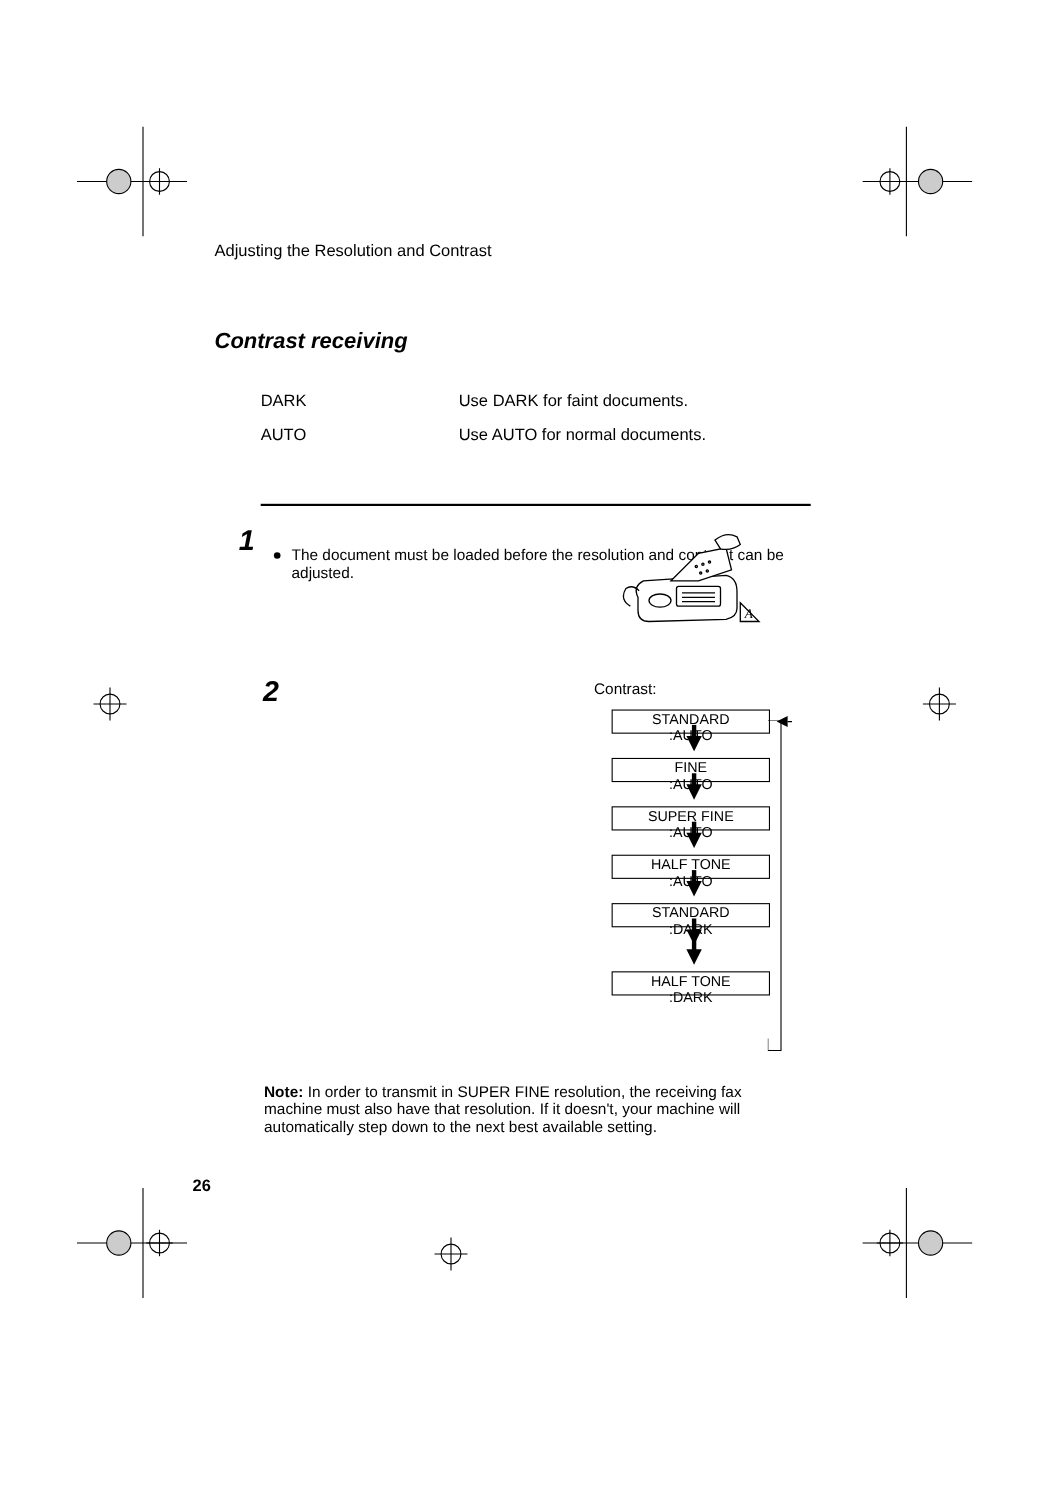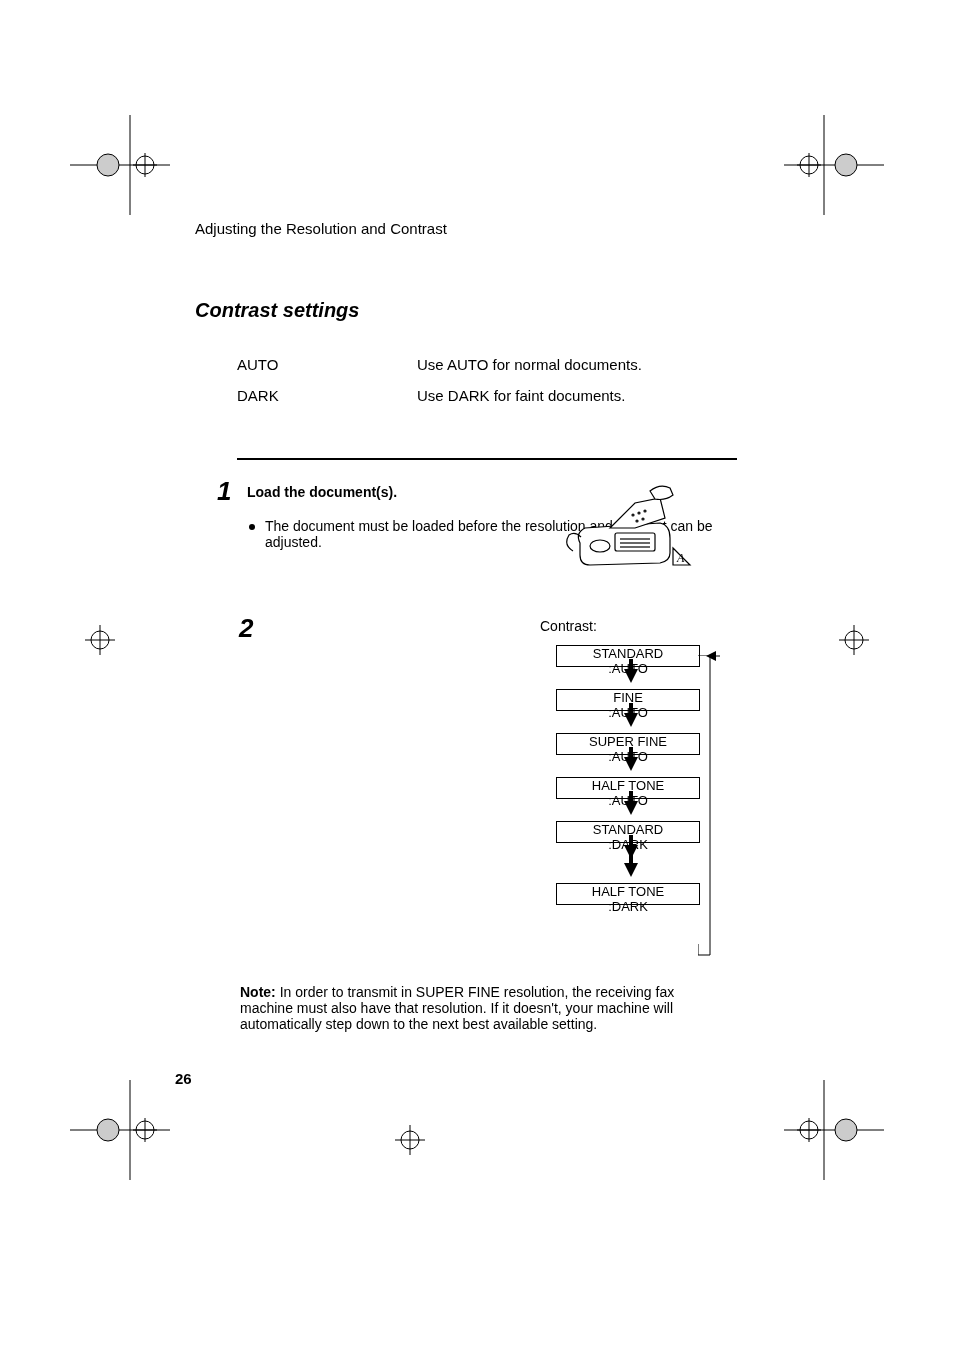"Contrast settings" div.heading { text: settings -> receiving }
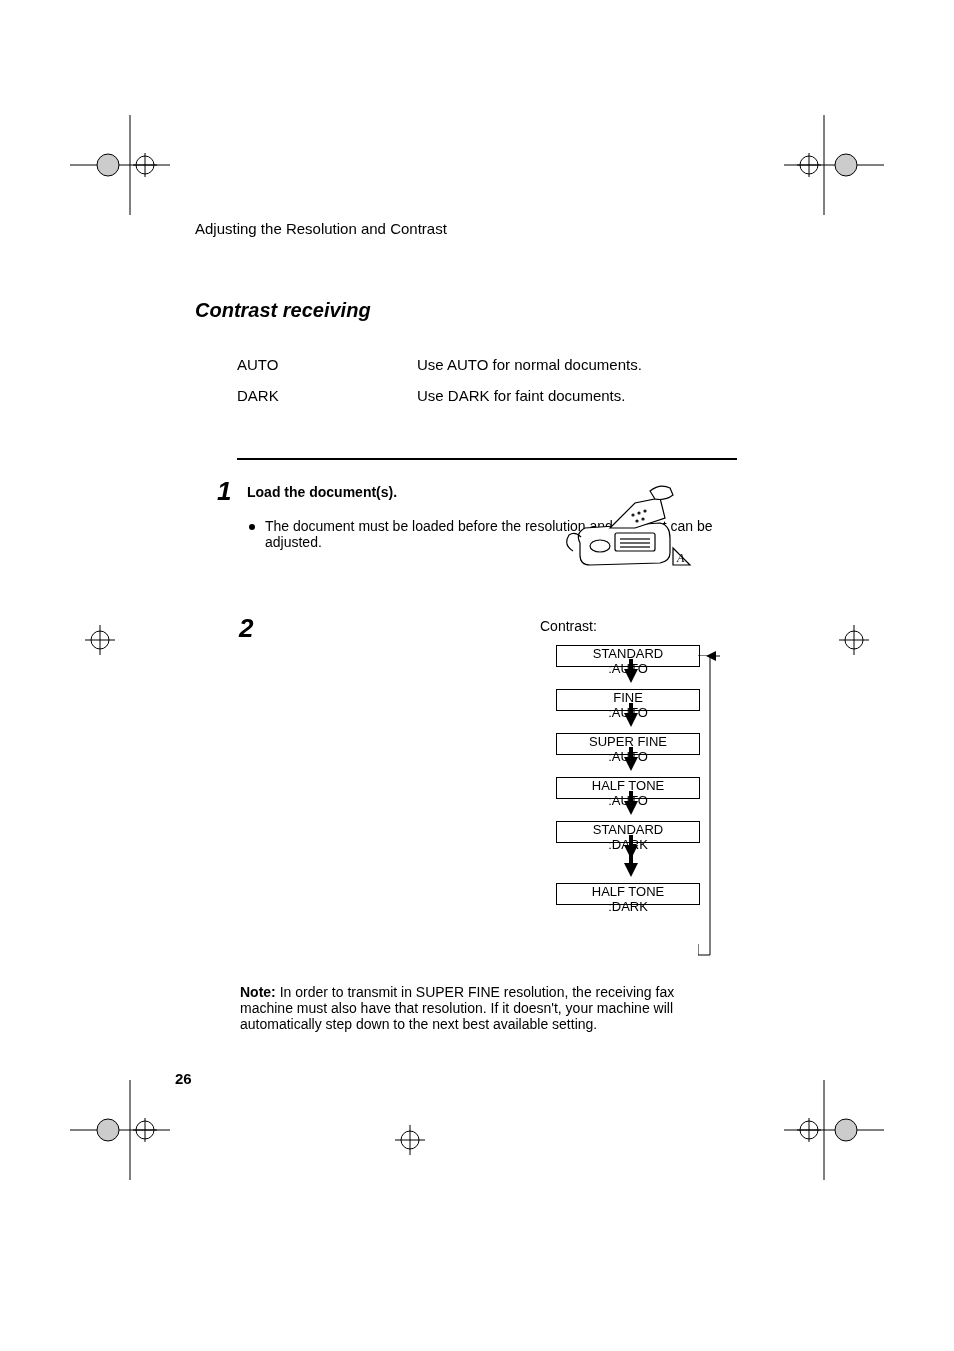"AUTO" div.table-row { order: before "DARK" -> after "DARK" }
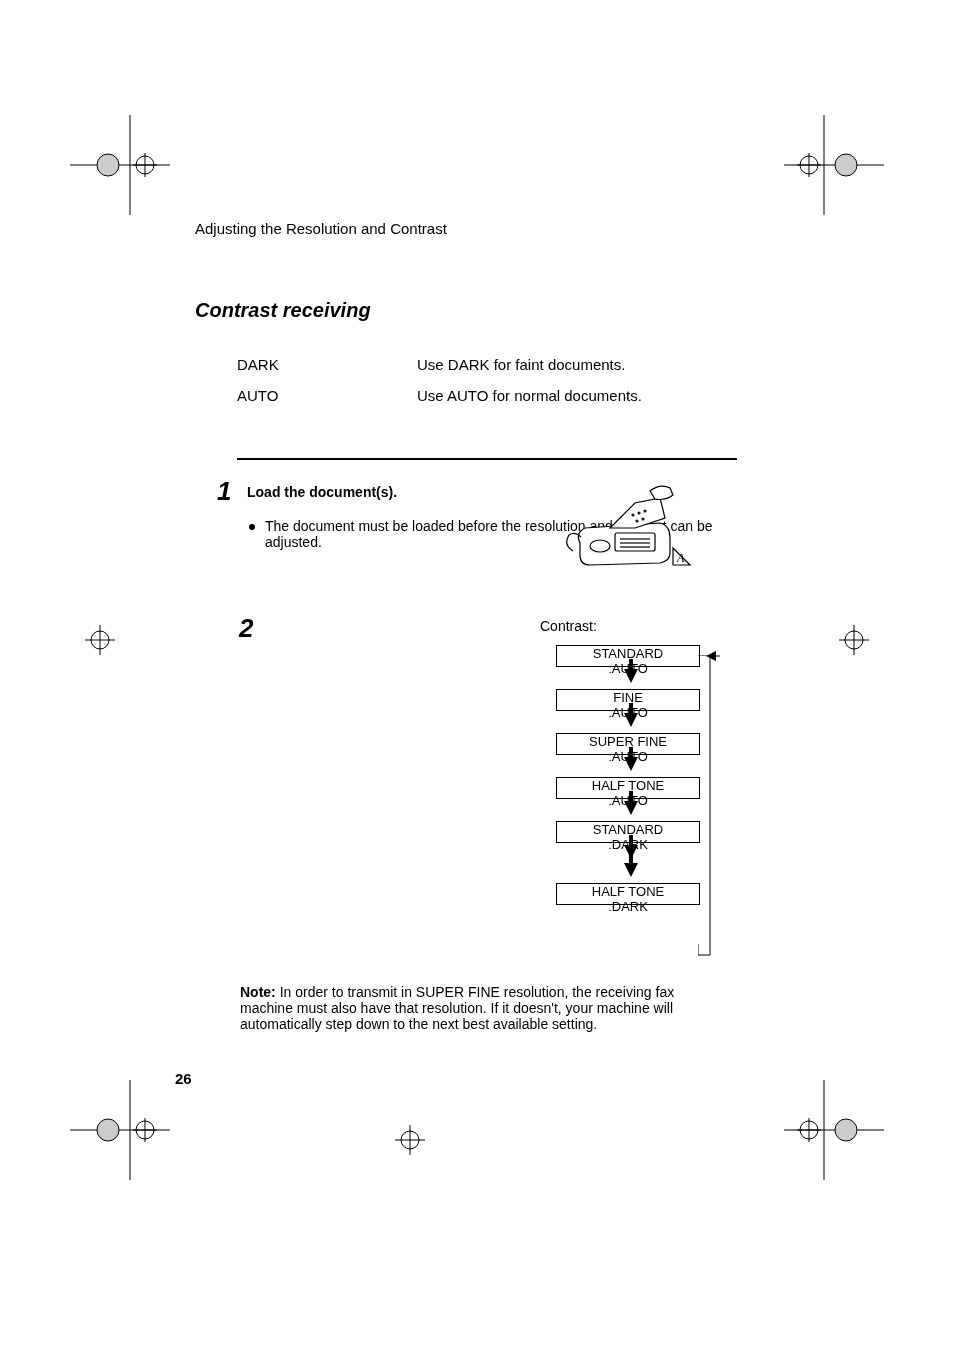"Load the document(s)." div.step-title { html: <div>Load the document(s).</div> -> none }
